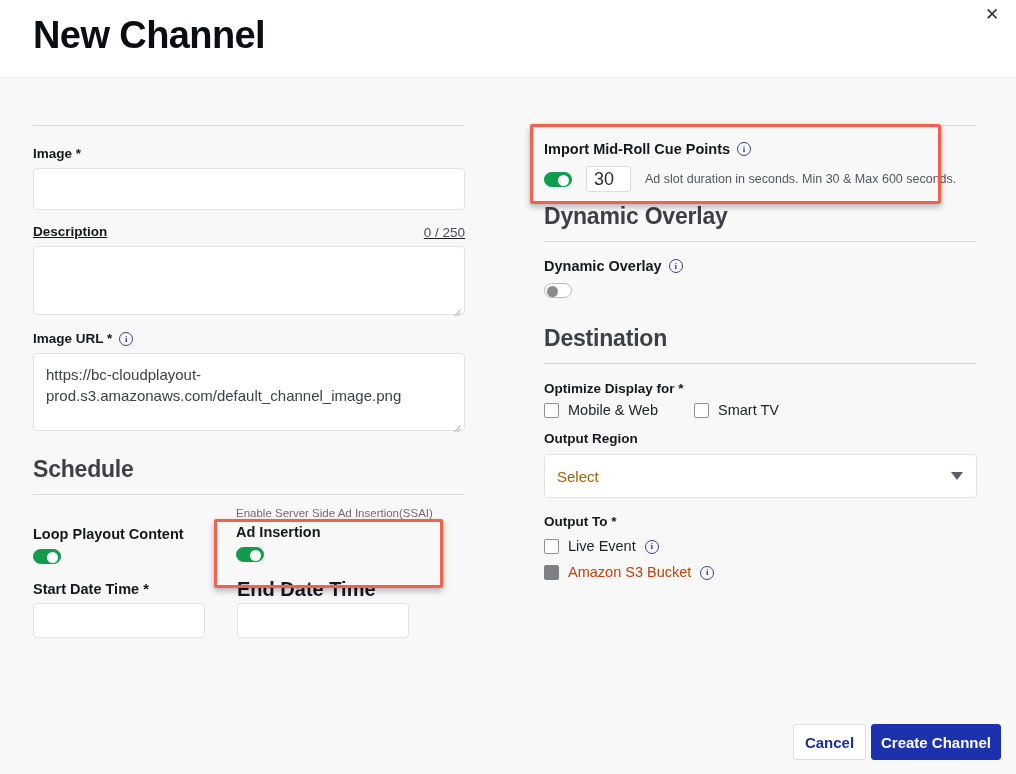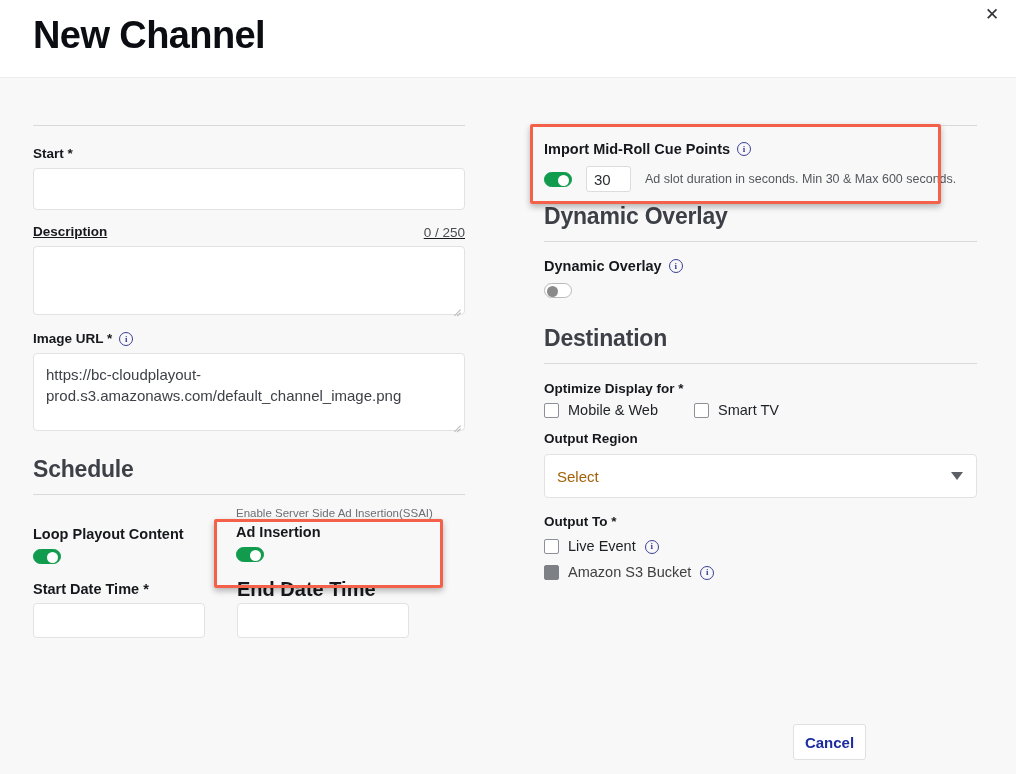"Start *" div.lbl { text: Start -> Image }
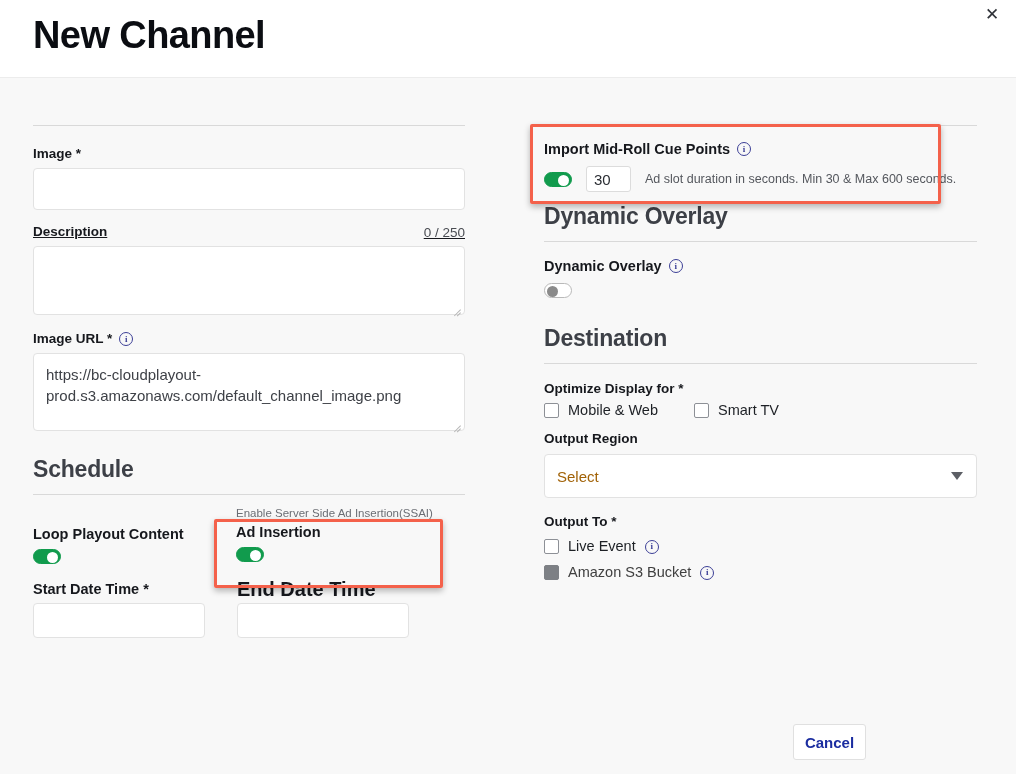"30" .num-input { font-size: 15px -> 18px }
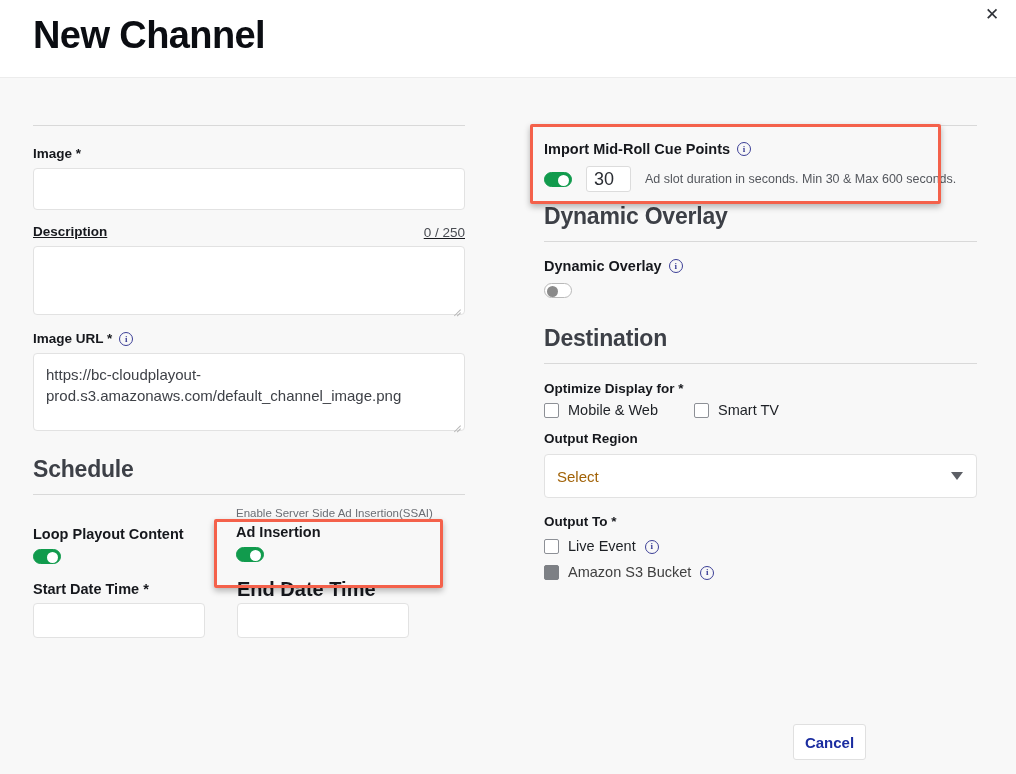"Amazon S3 Bucket" .cbx-label.disabled { color: #404040 -> #c2410c }
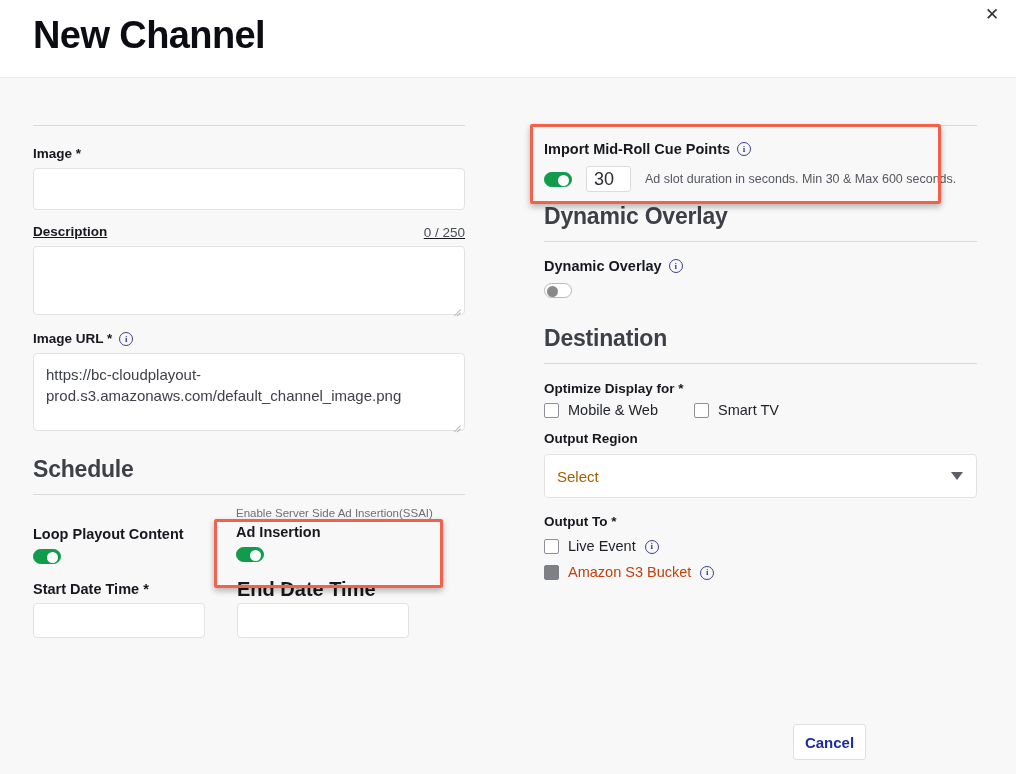"Create Channel" button.btn { html: none -> <button>Create Channel</button> }
